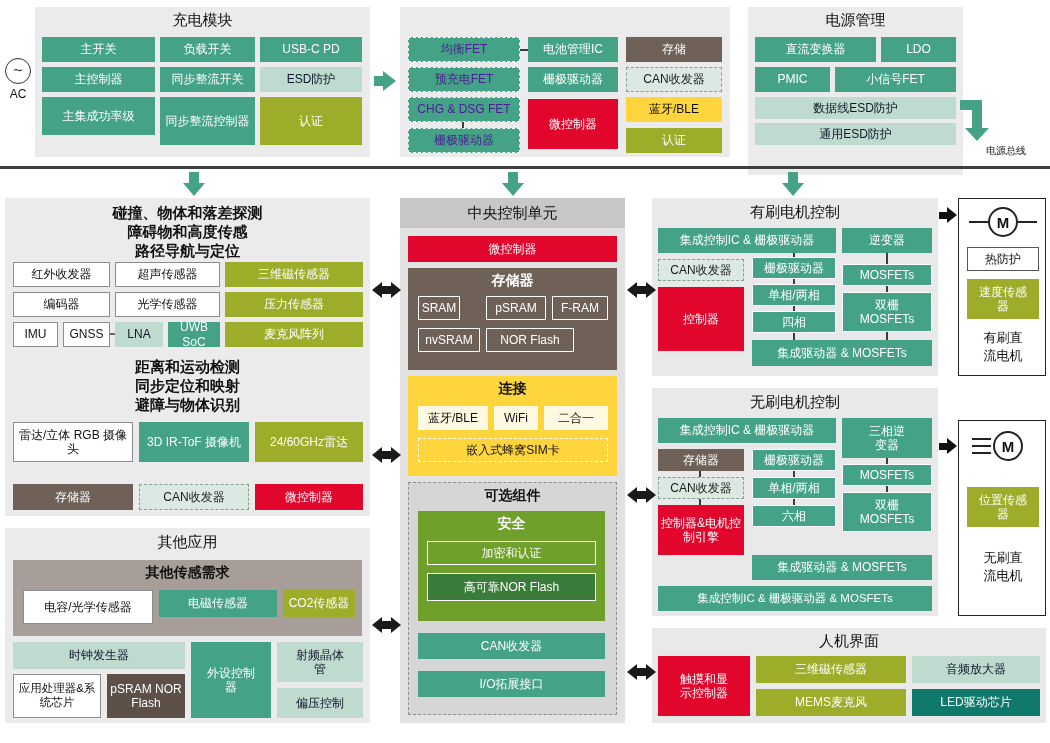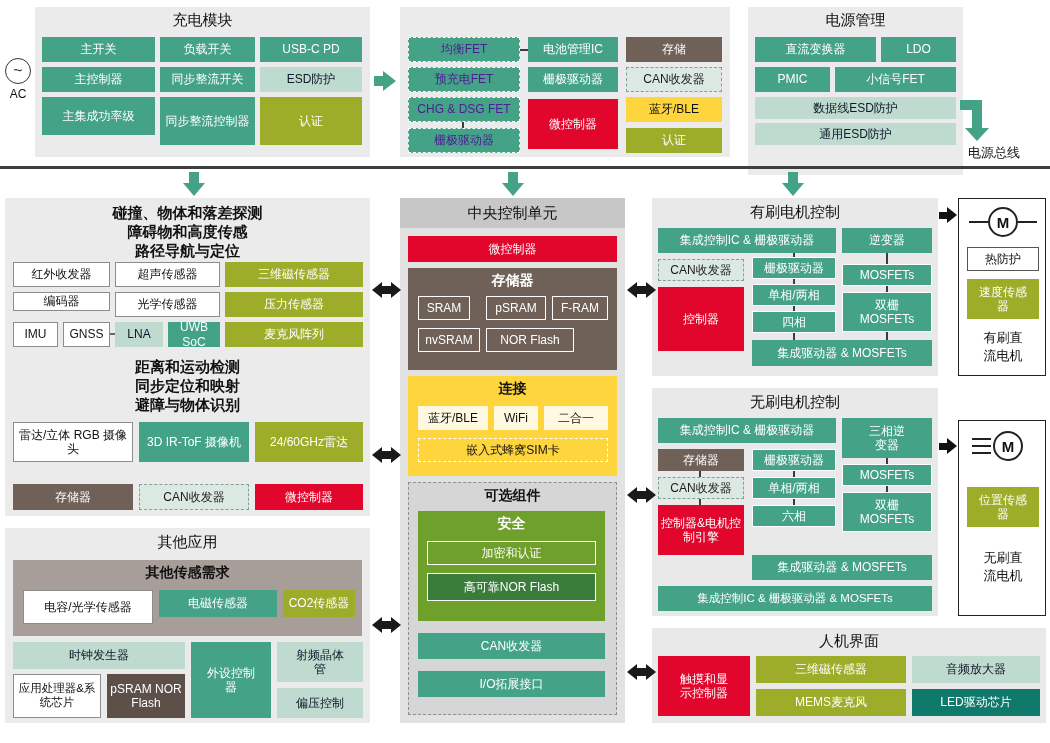"电源总线" .buslabel { font-size: 13px -> 10px; text-align: left -> center }
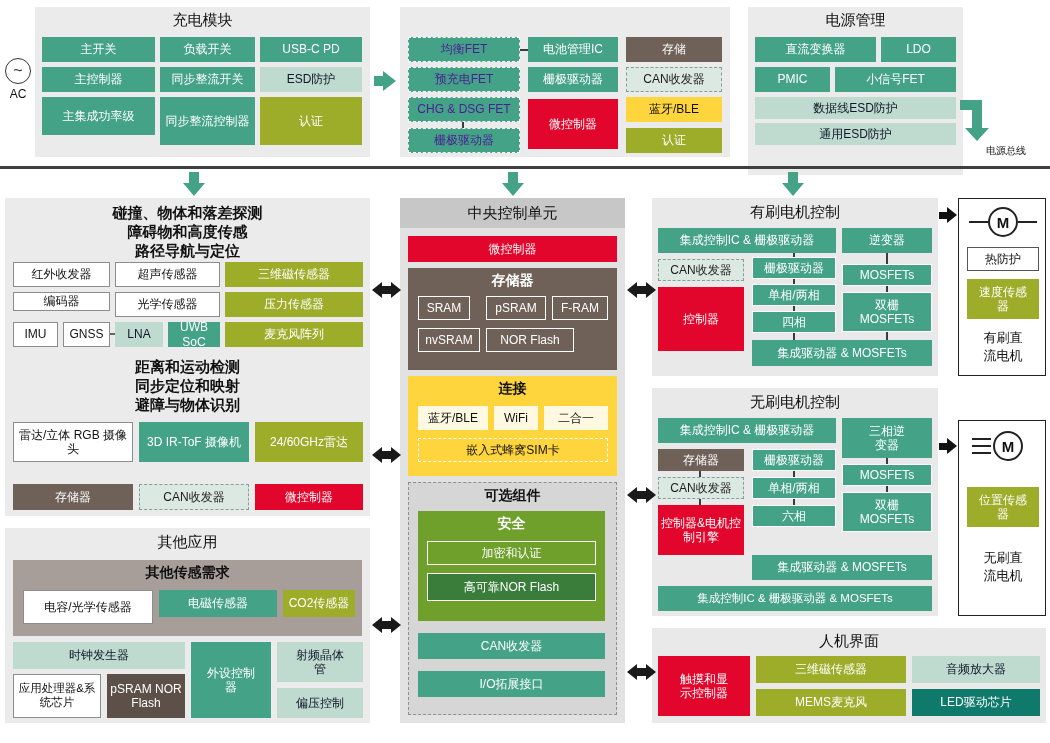"编码器" div.blk { height: 19px -> 25px }
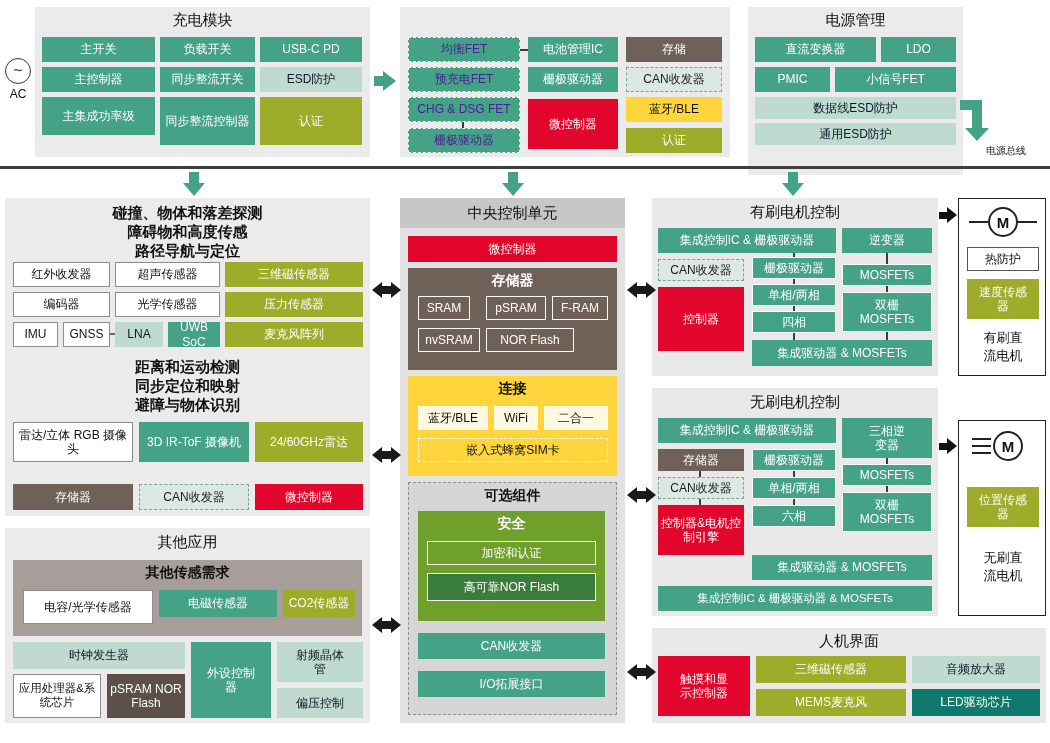"SRAM" div.mem-item { width: 52px -> 42px }
